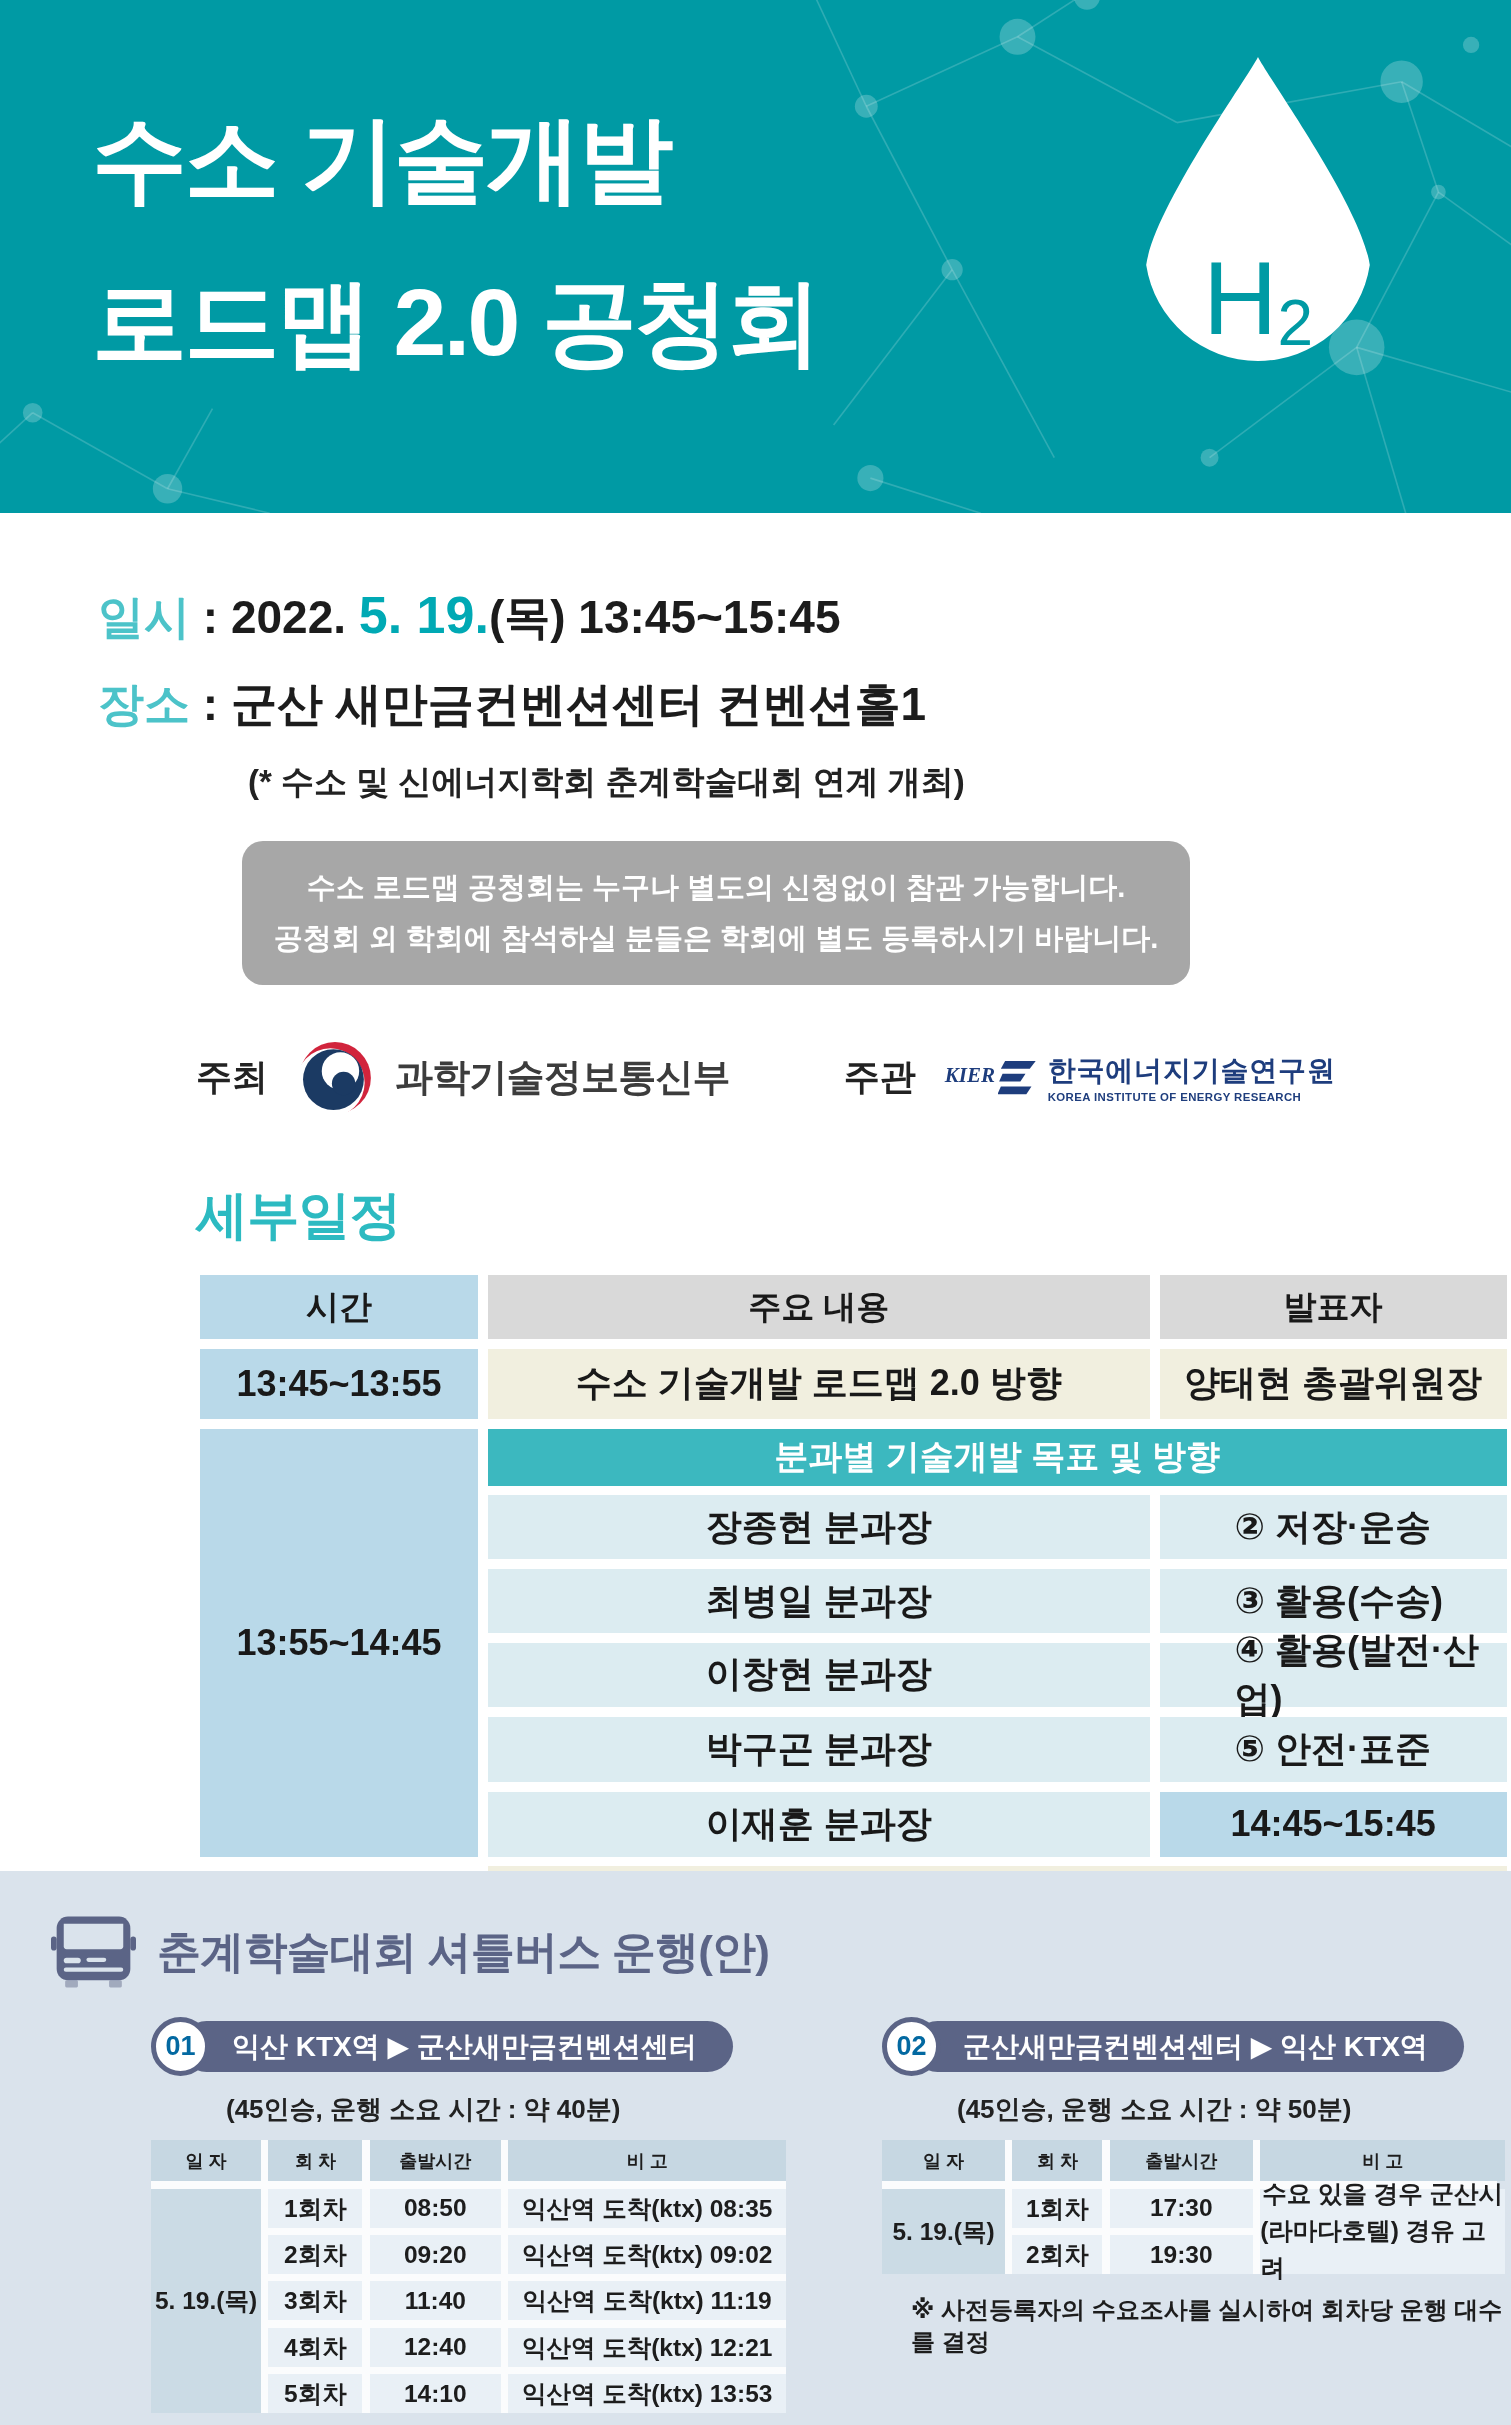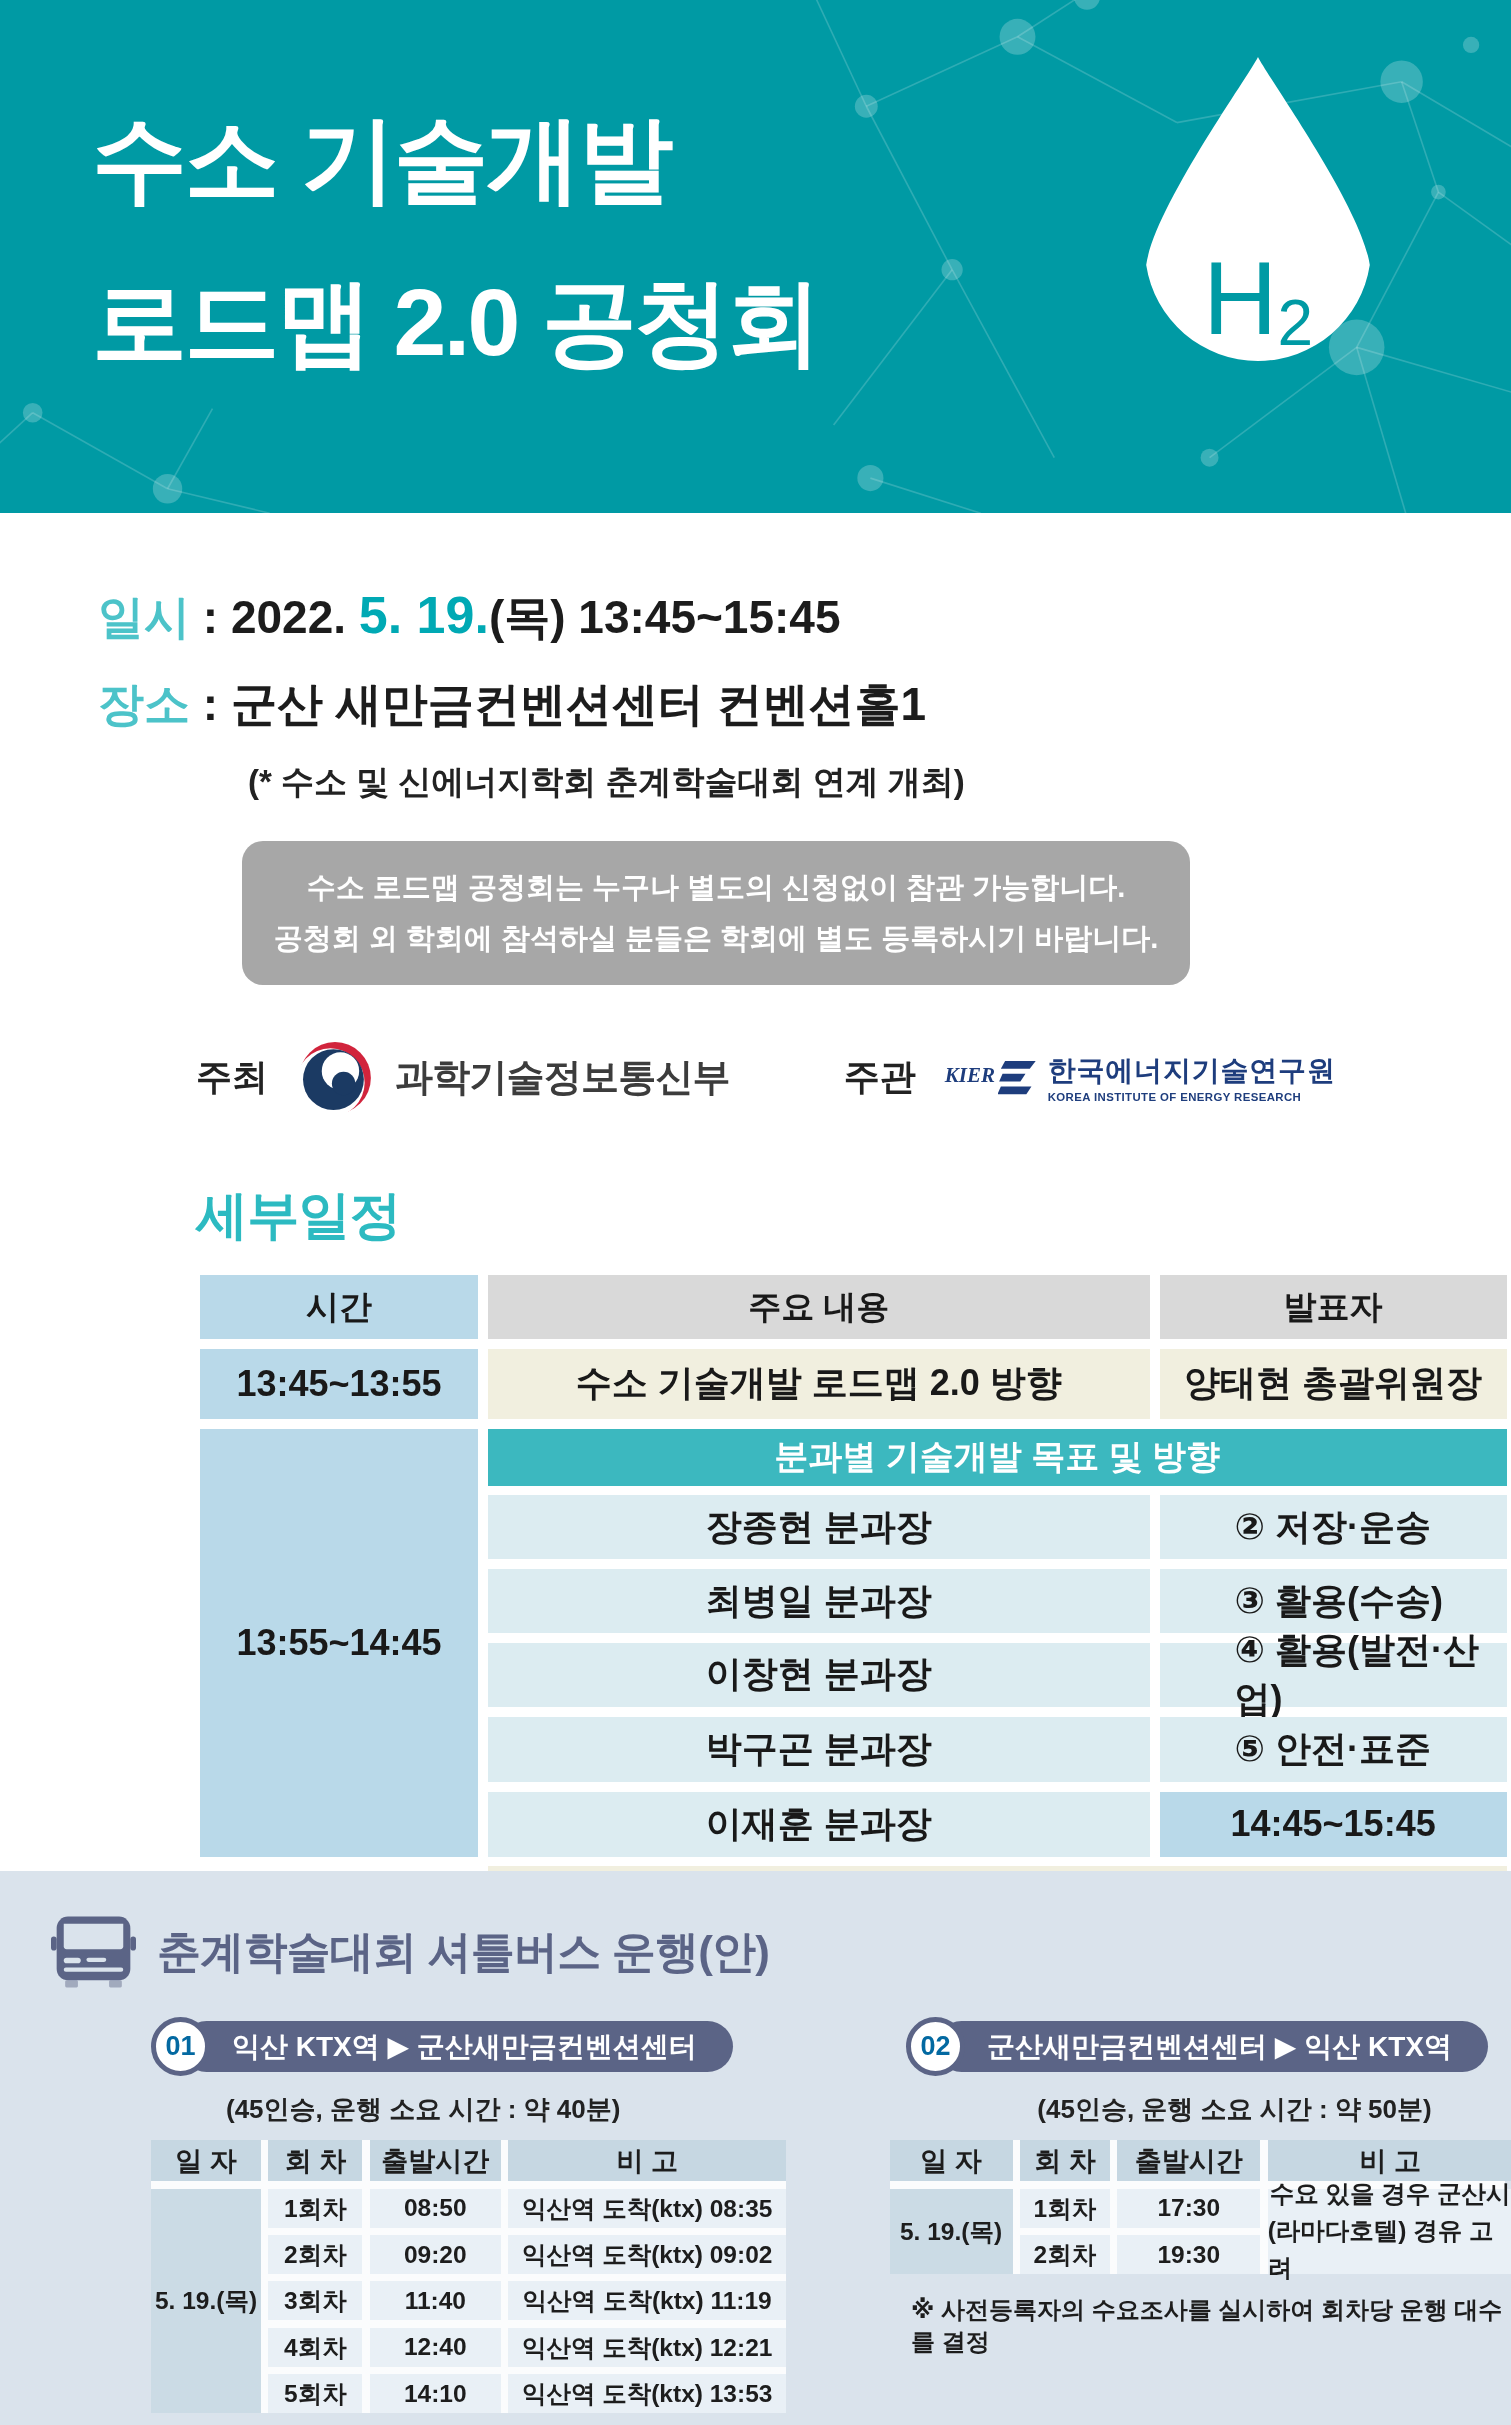"02" .sh-col2 { align-items: center -> none }
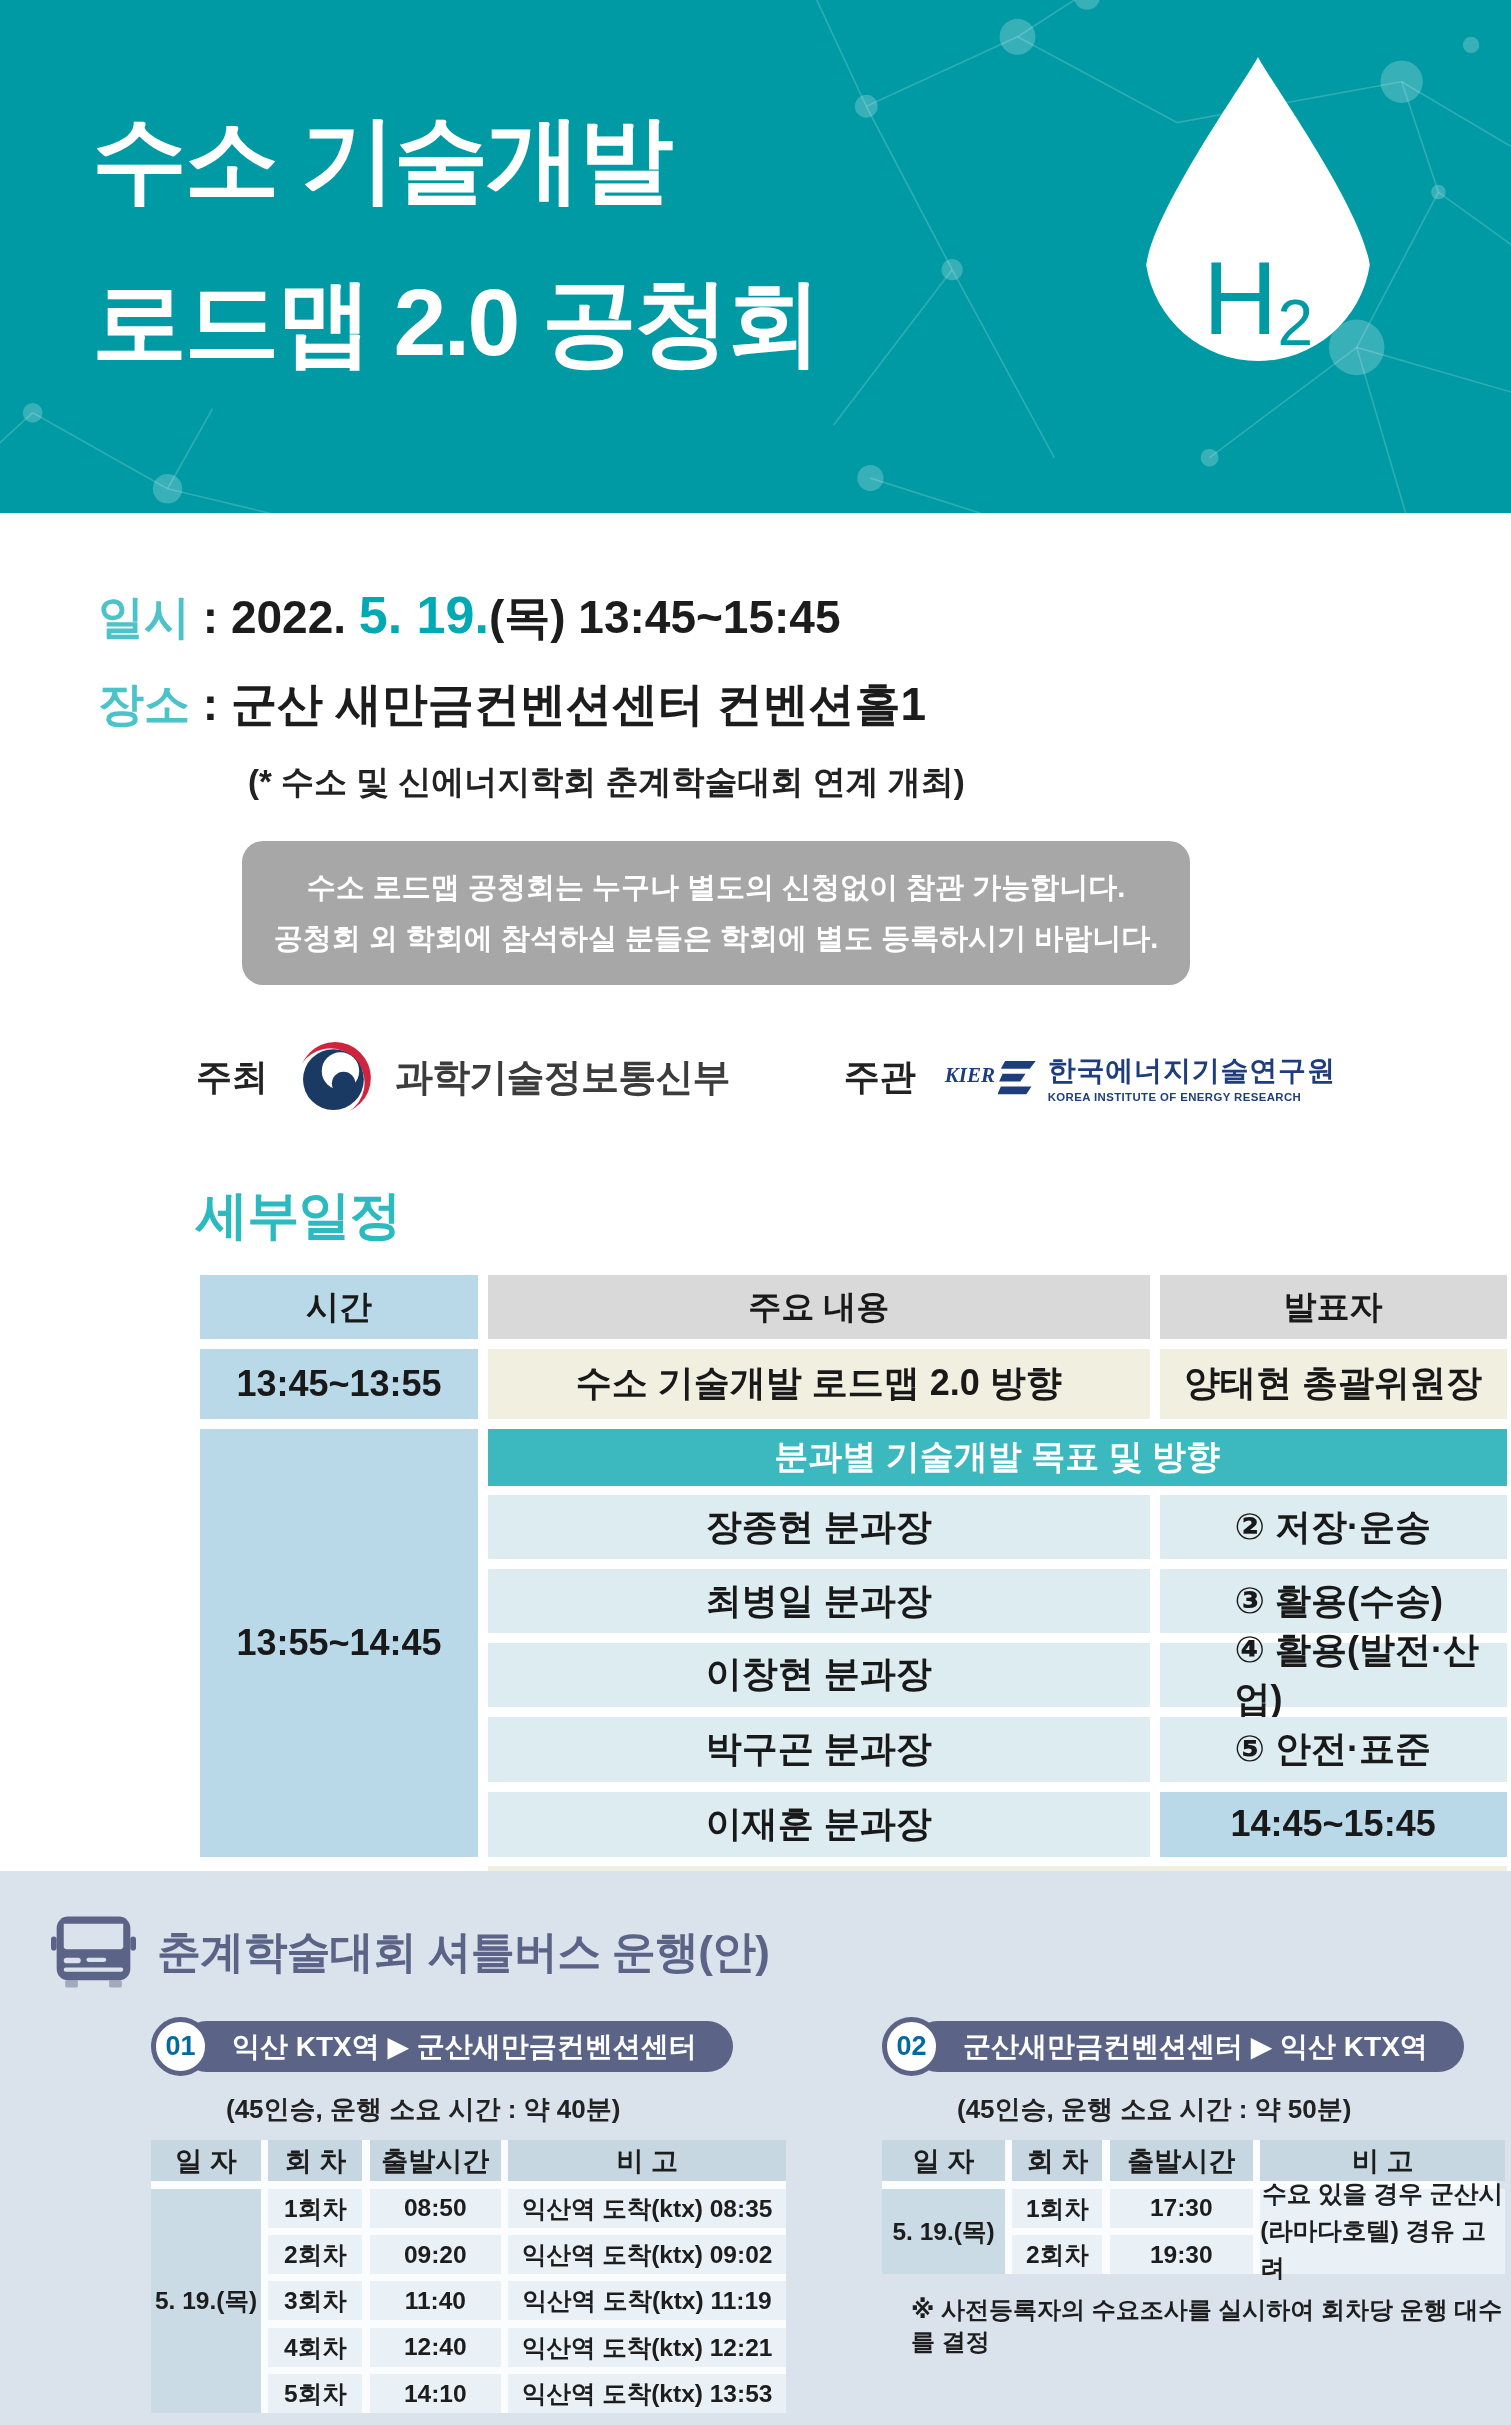"일 자" .sc-h { font-size: 27px -> 18px }
